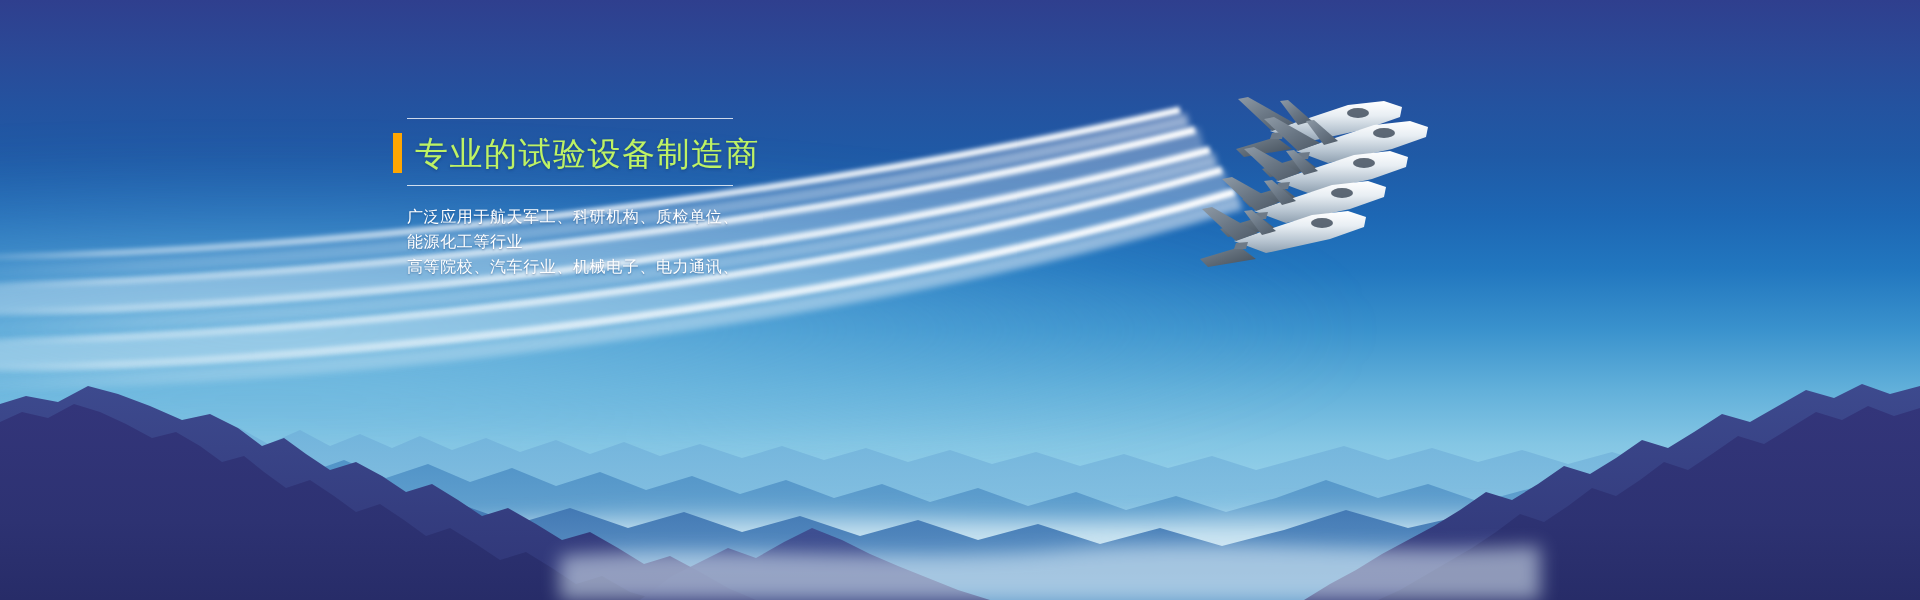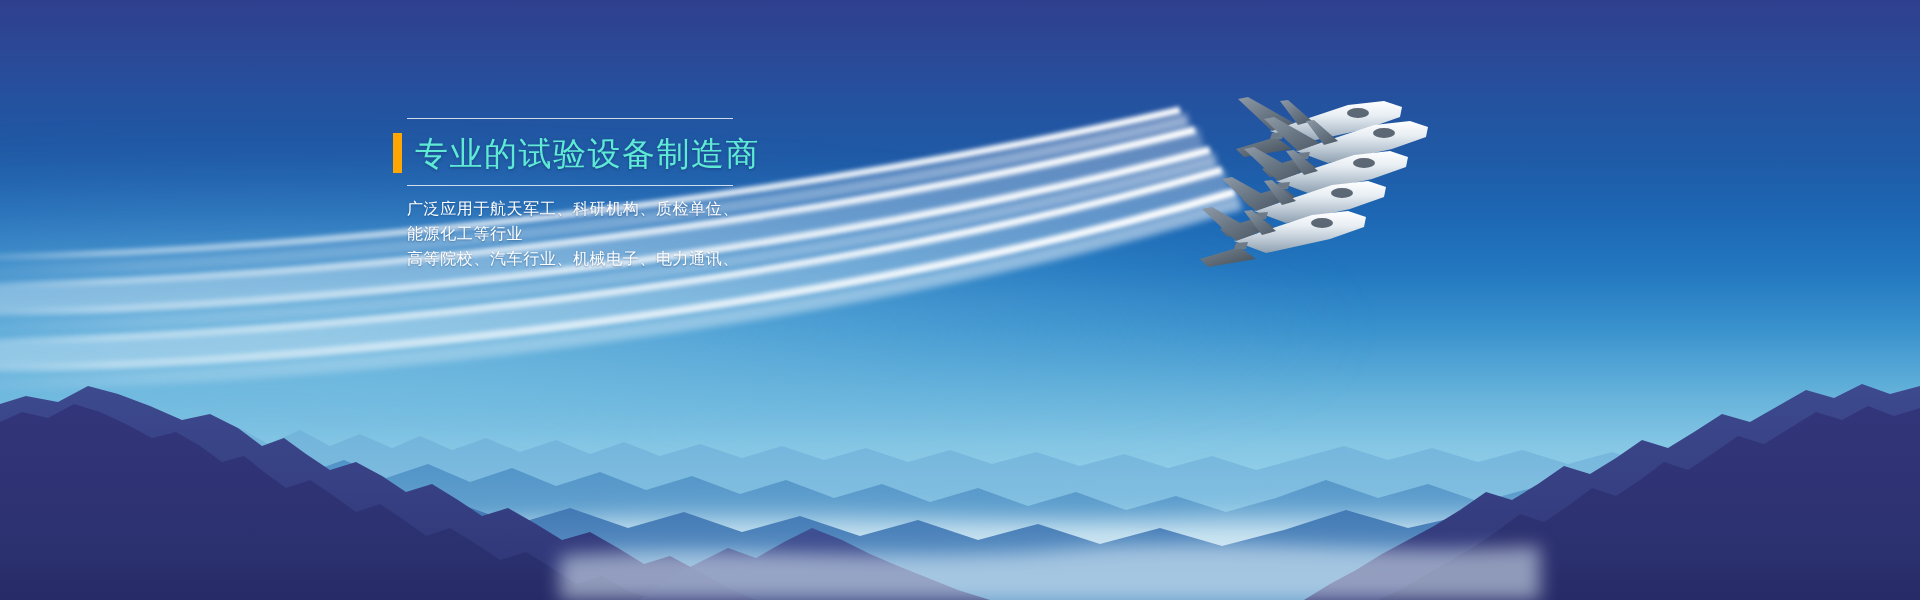"专业的试验设备制造商" .headline { color: #5eead4 -> #bef264 }
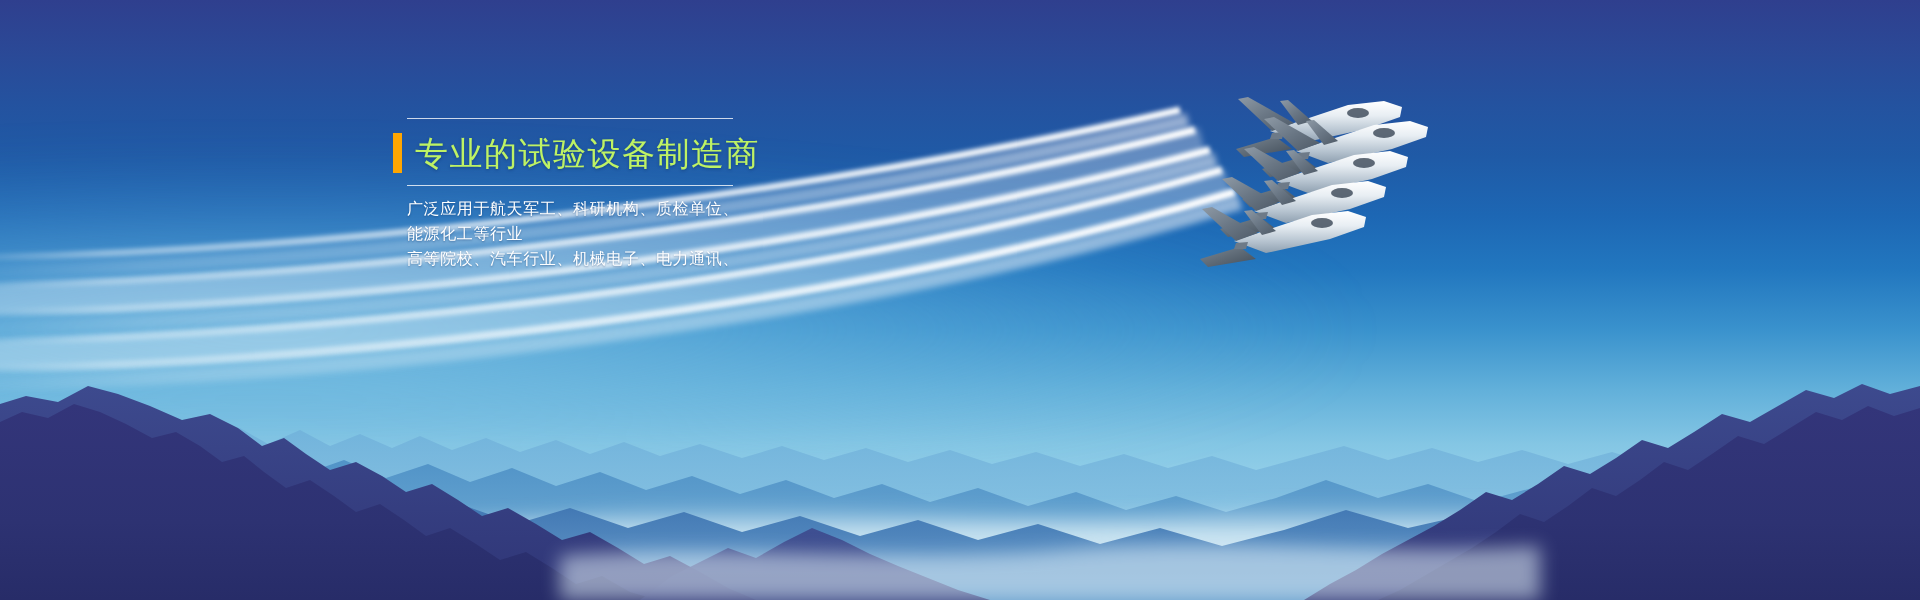"广泛应用于航天军工、科研机构、质检单位、" .subtitle { margin-top: 11px -> 19px }
